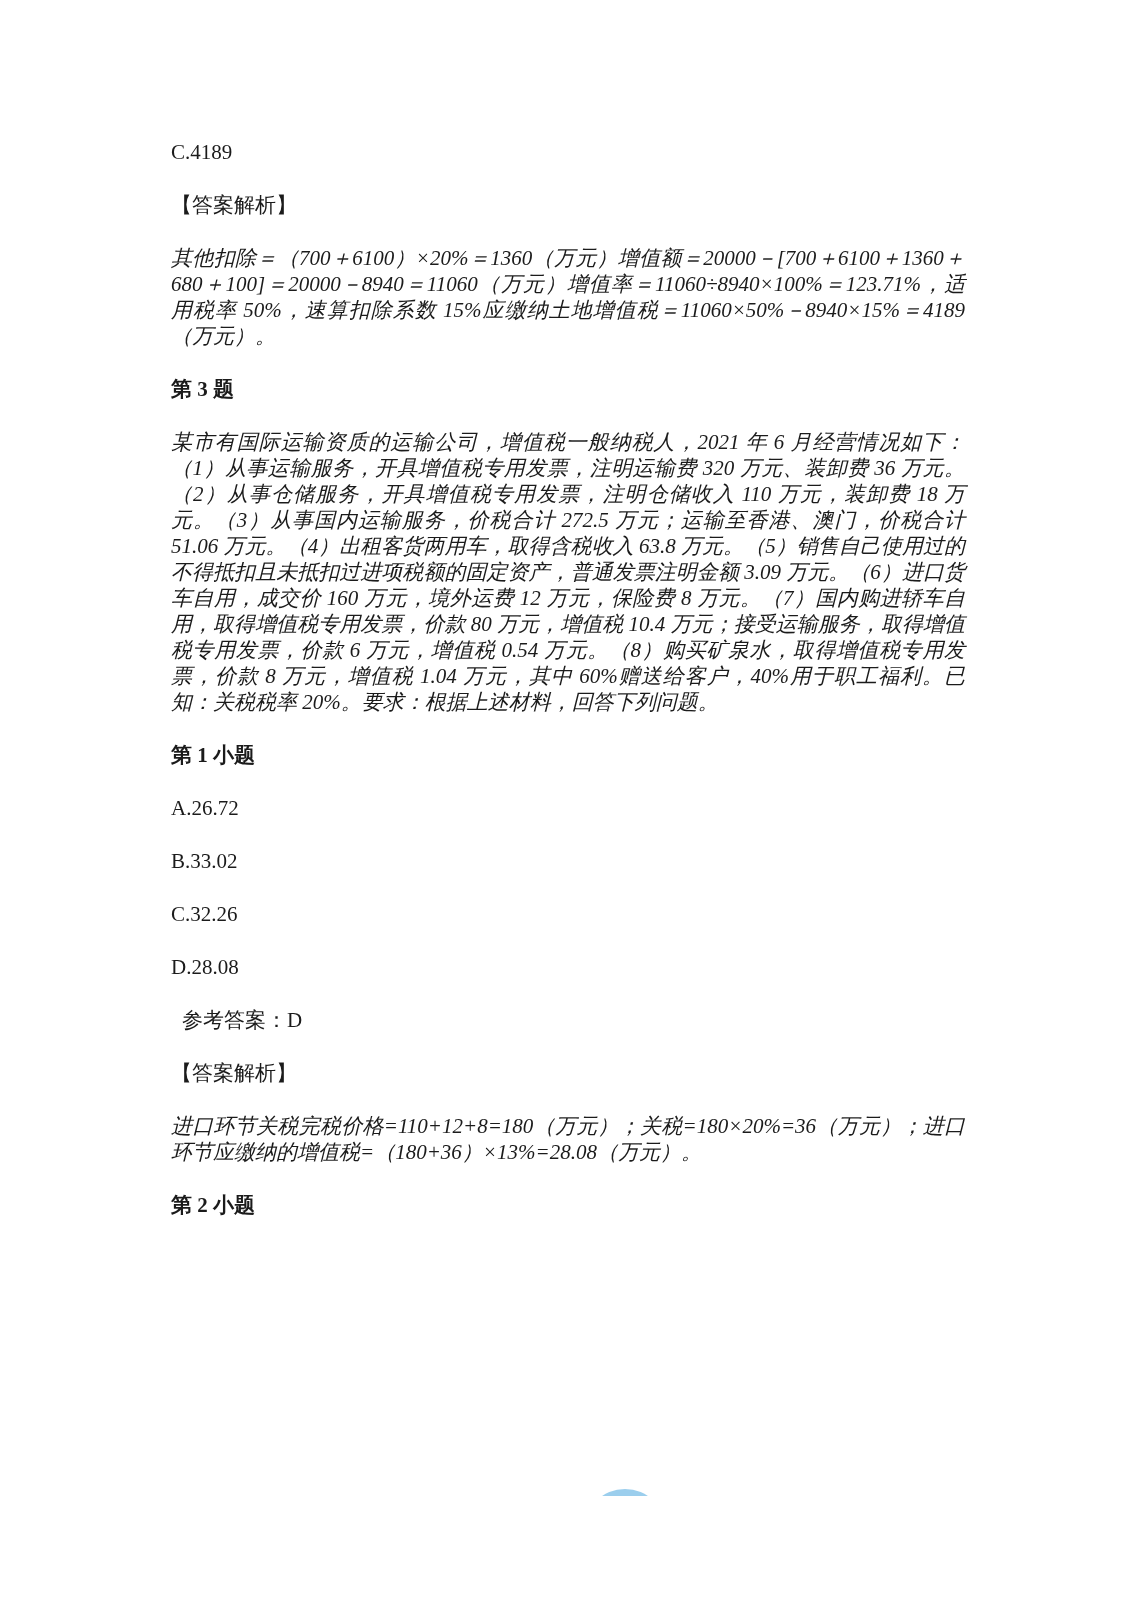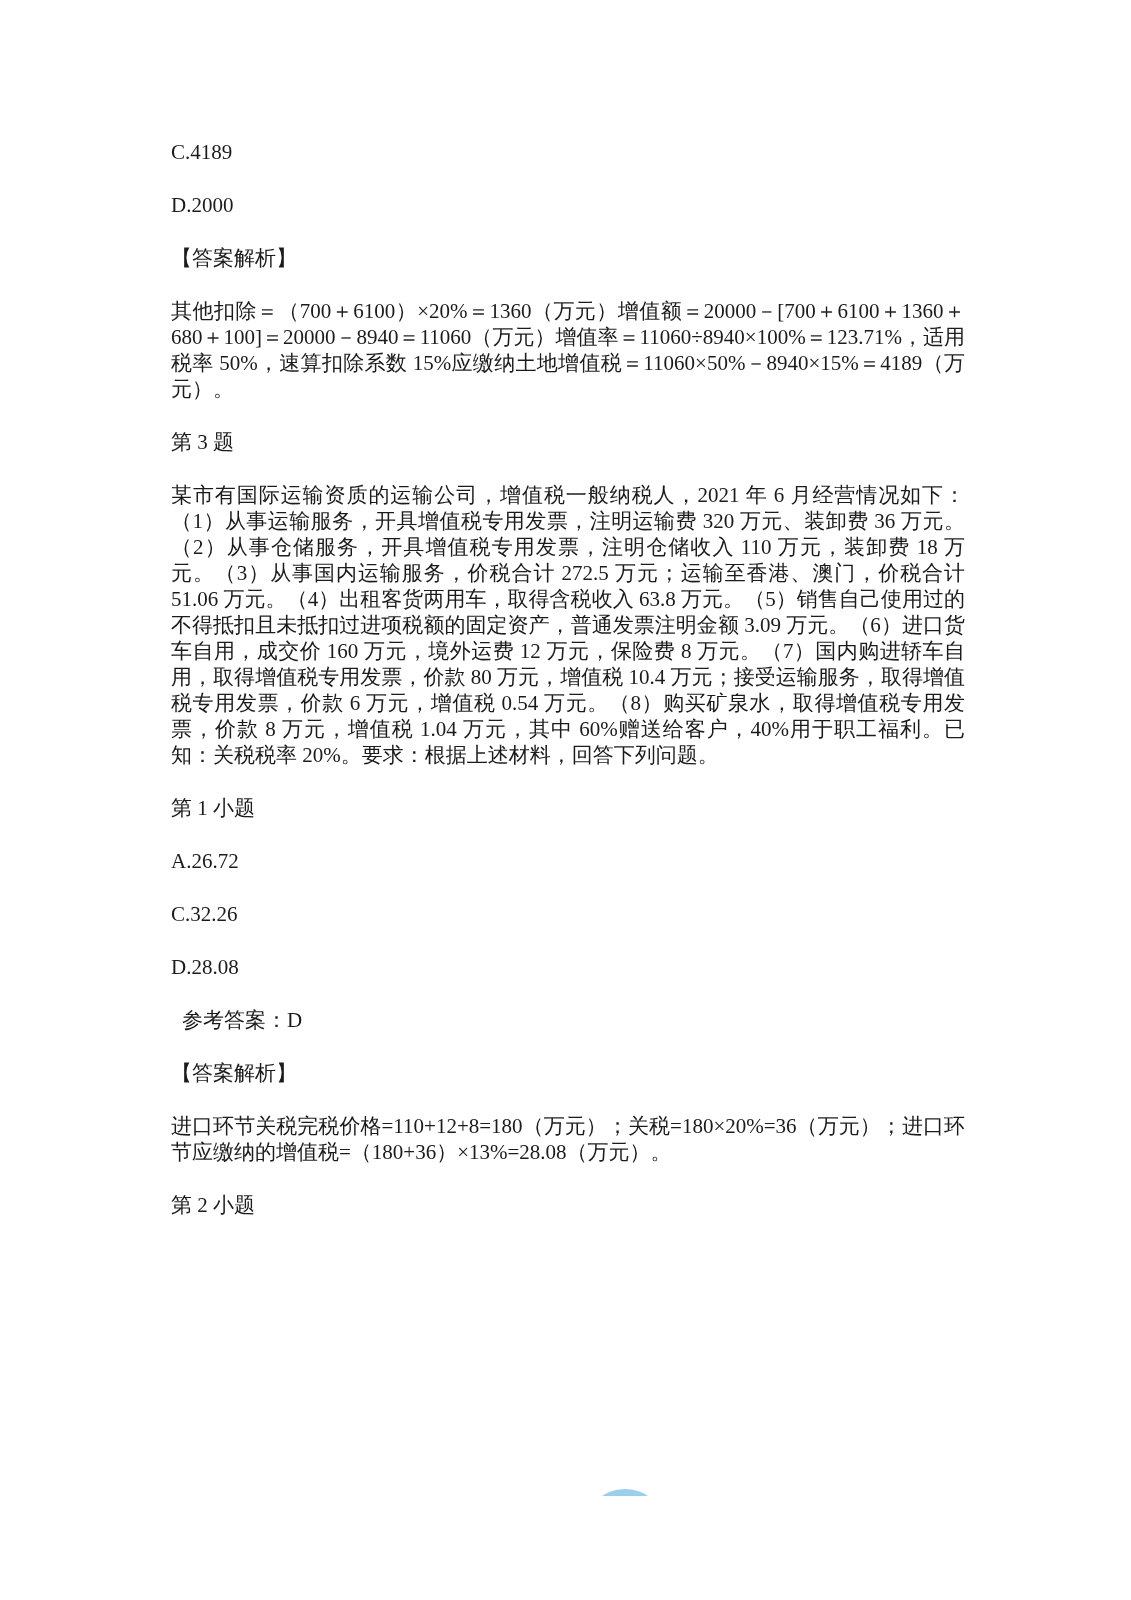"D.2000" p { html: <p>D.2000</p> -> none }
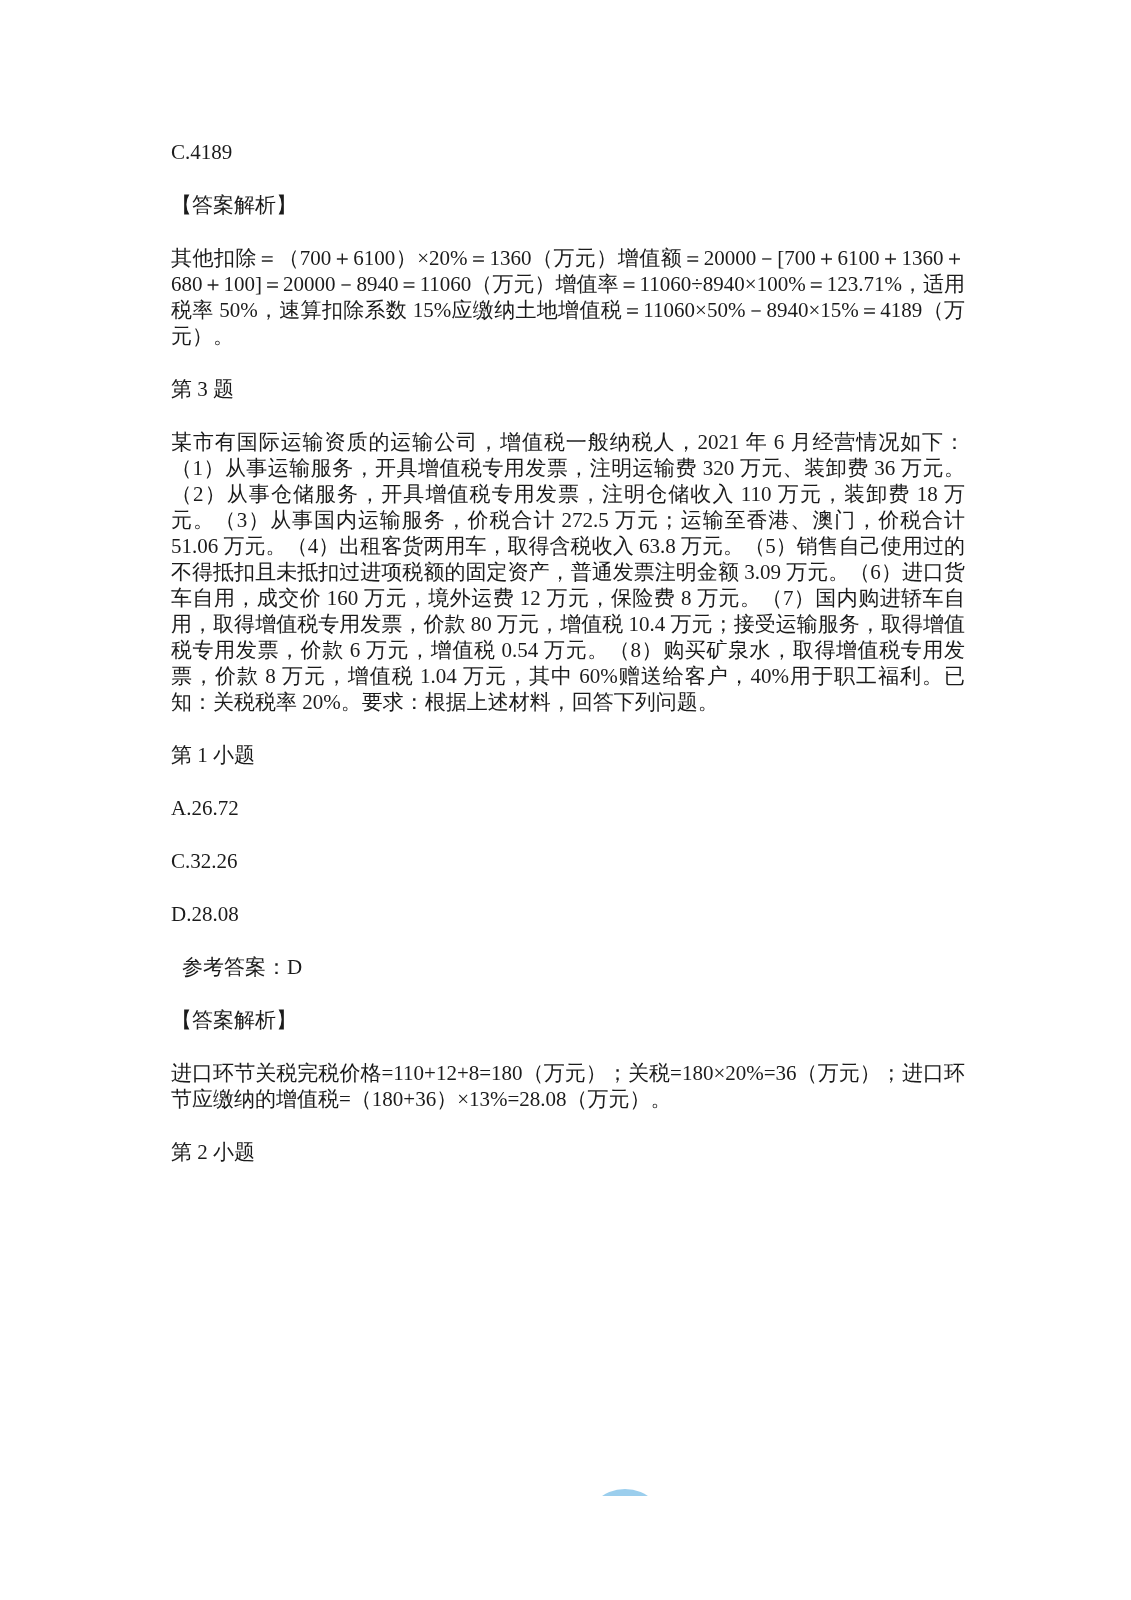"其他扣除＝（700＋6100）×20%＝1360（万元）增值额＝20000－[7" .para { font-style: none -> italic }
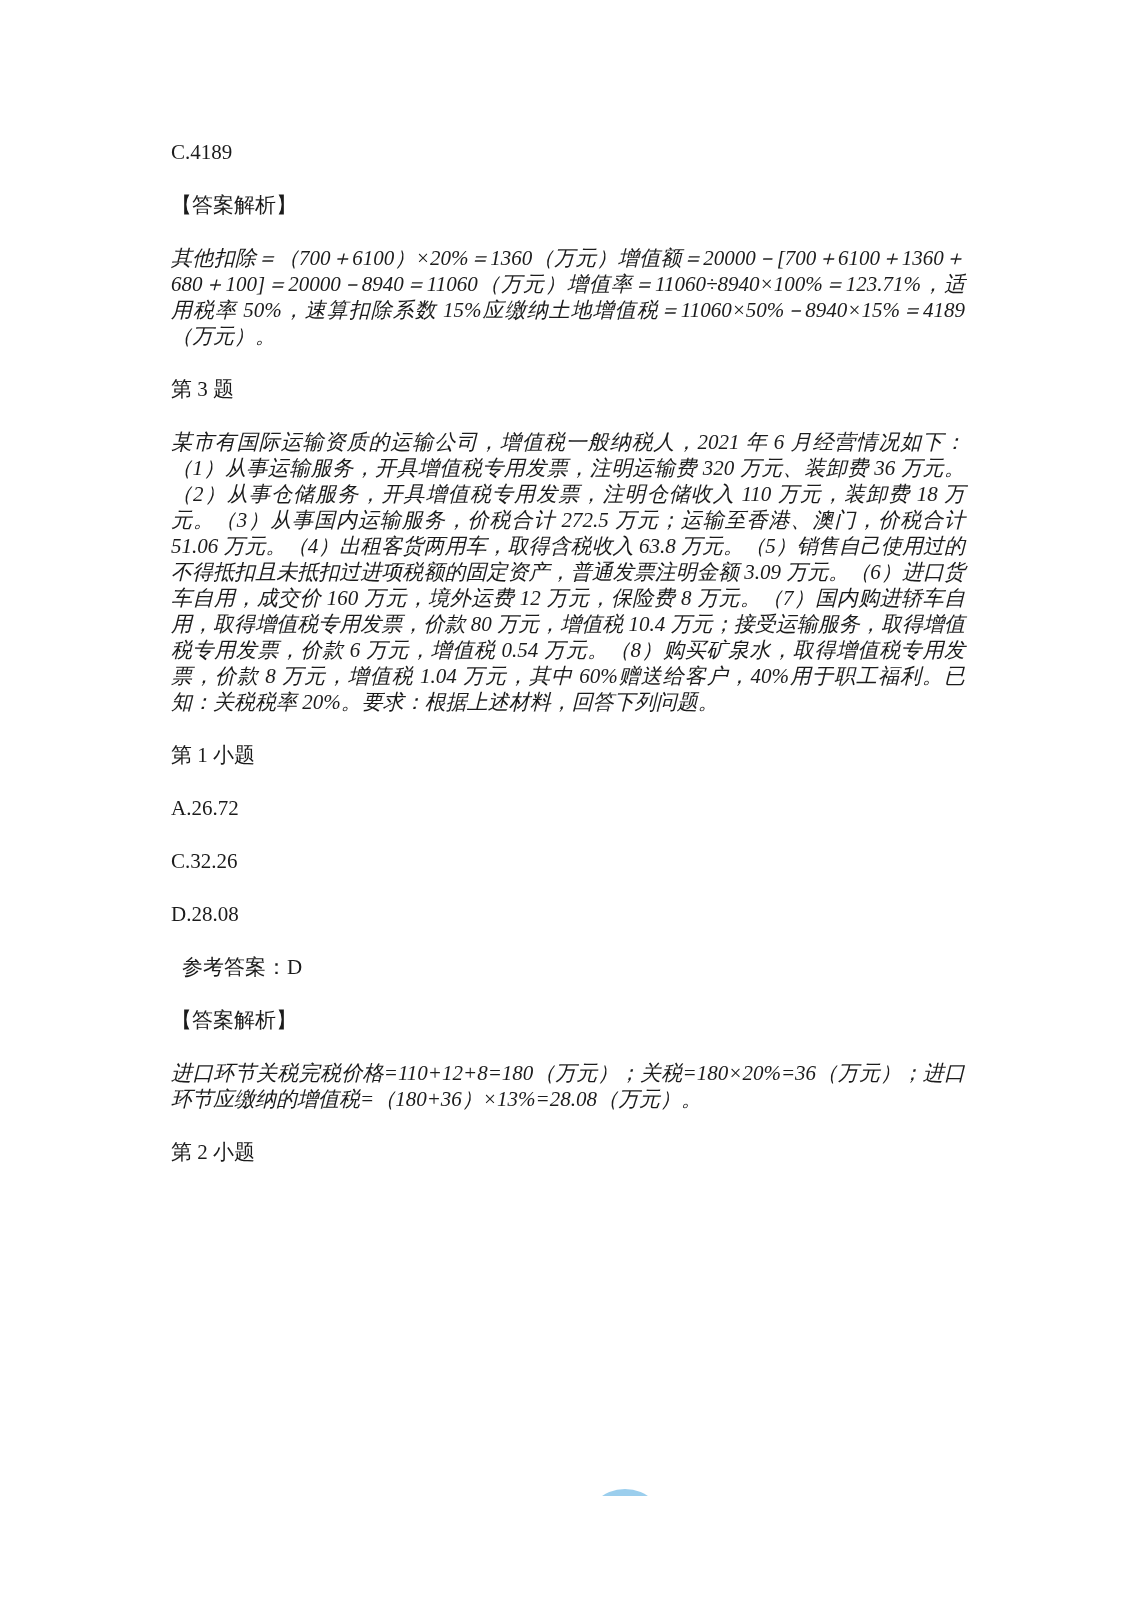"第 3 题" .heading { font-weight: normal -> bold }
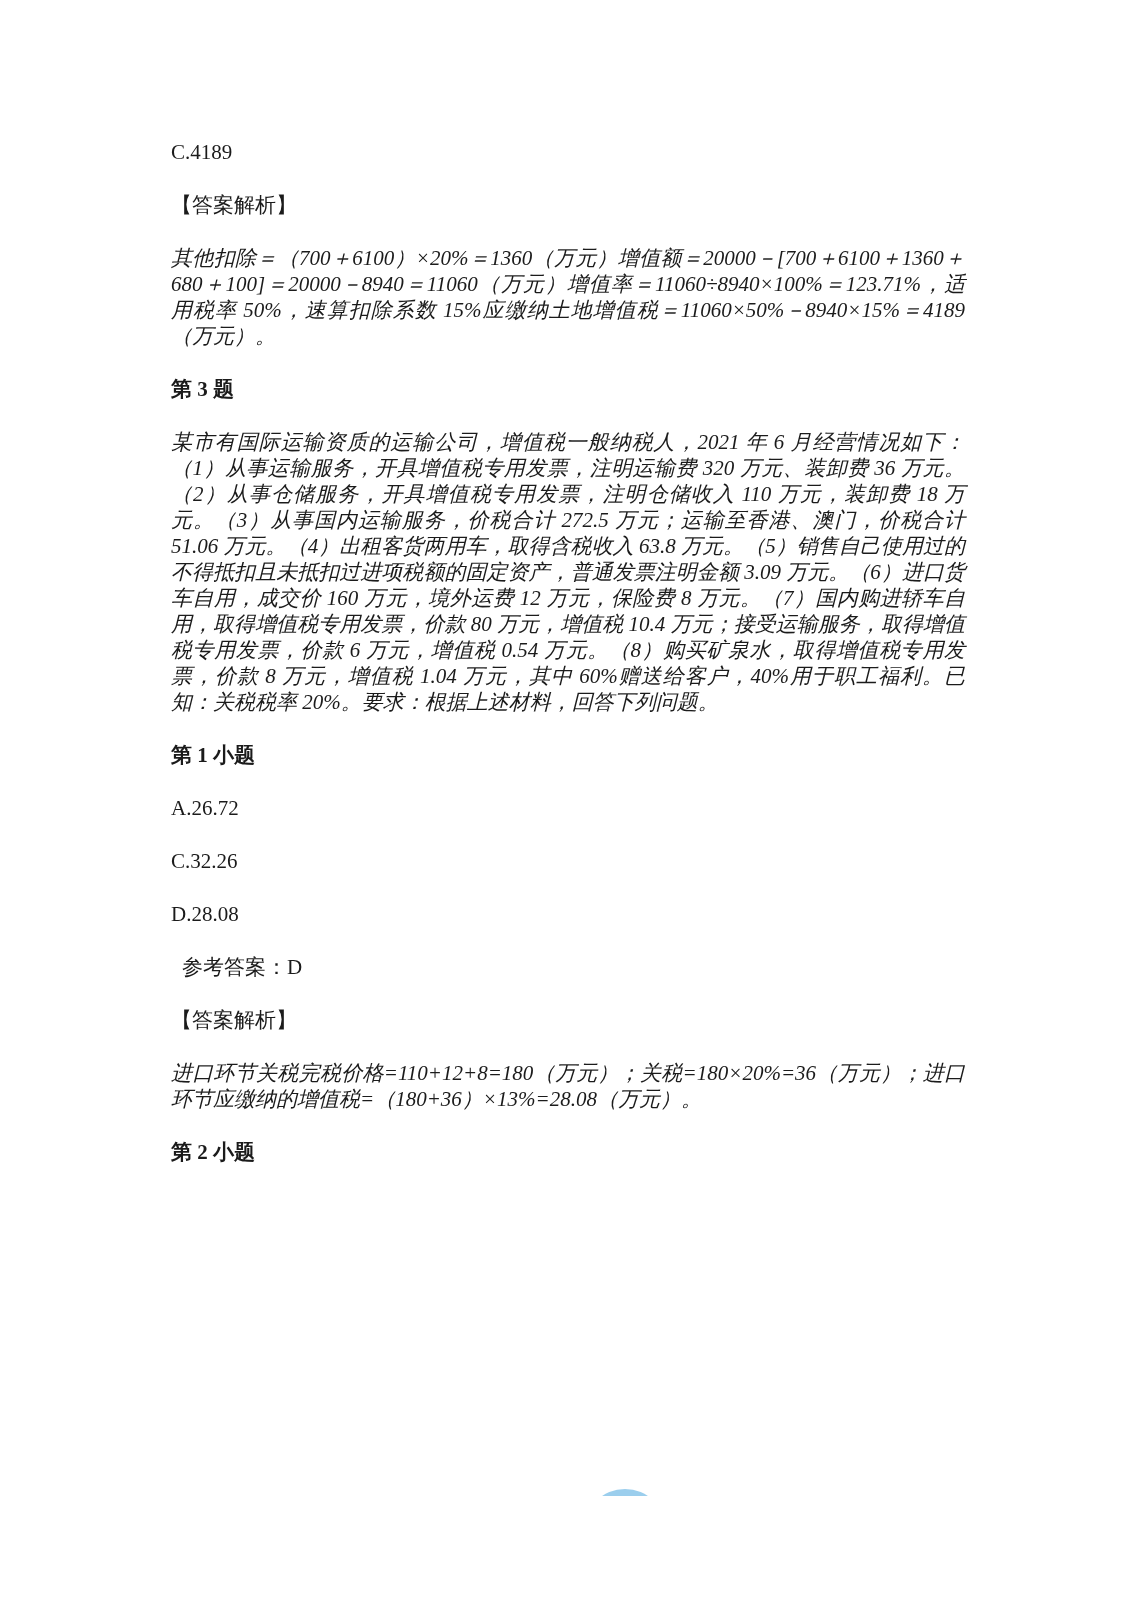"B.33.02" p { html: none -> <p>B.33.02</p> }
